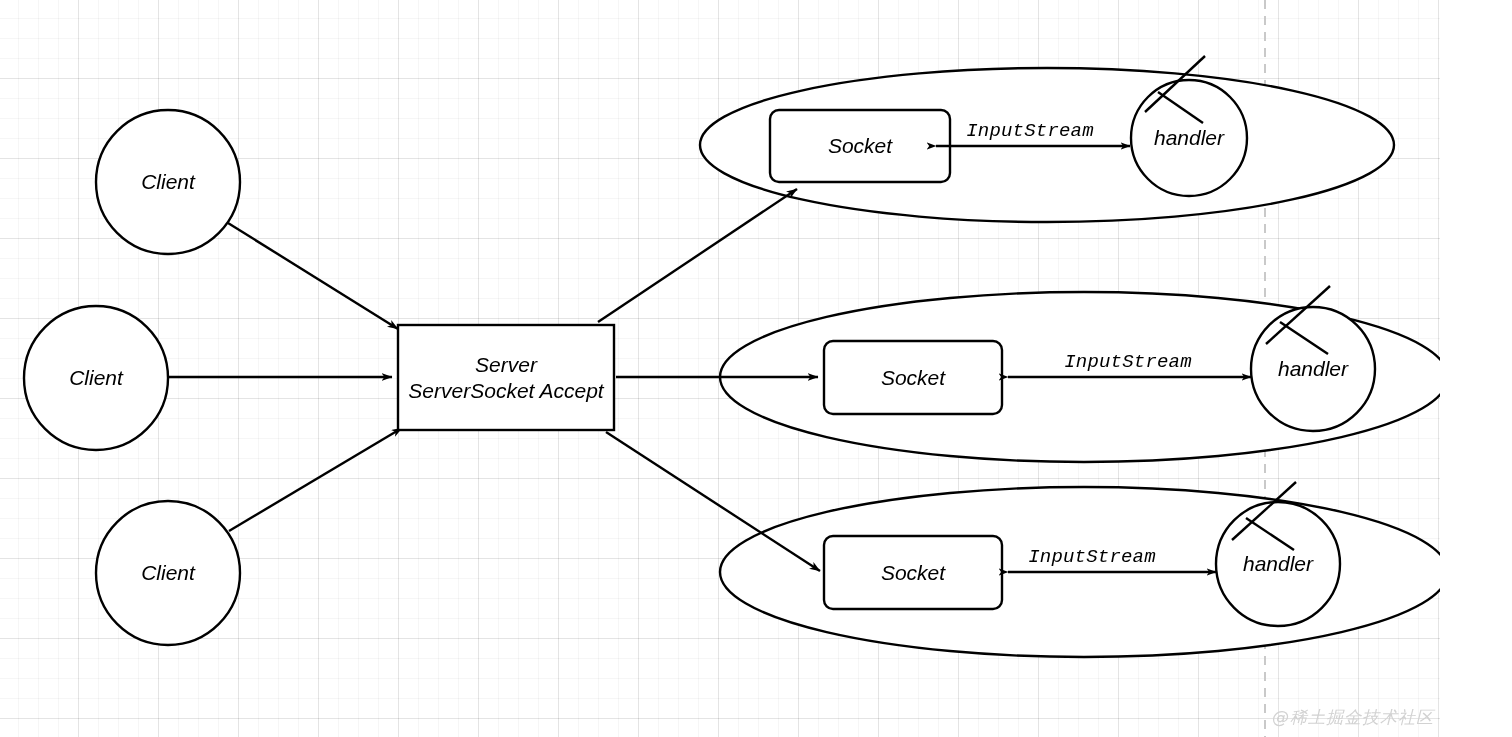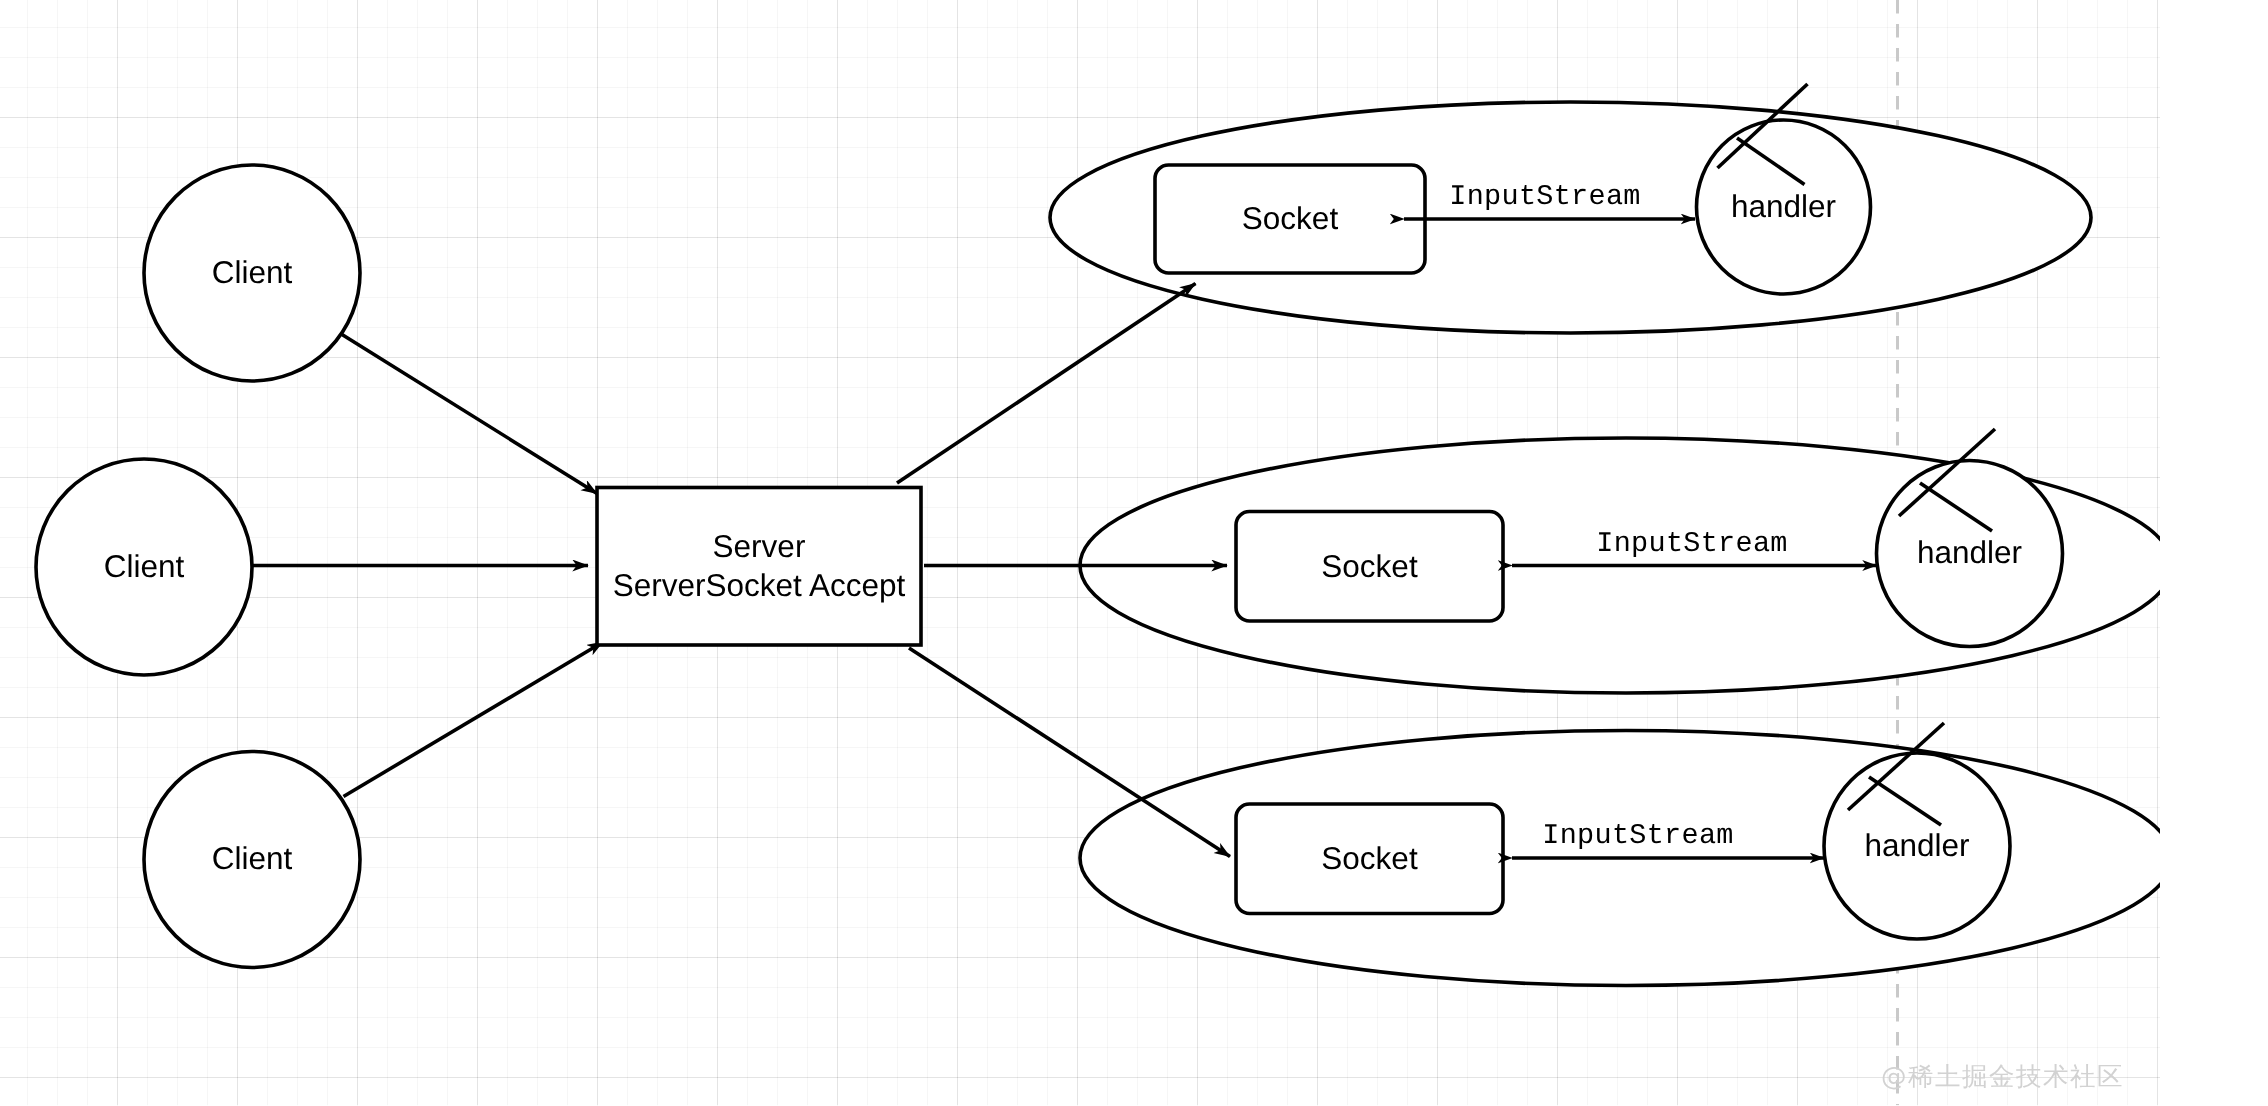"Socket" #canvas { font-style: none -> italic }
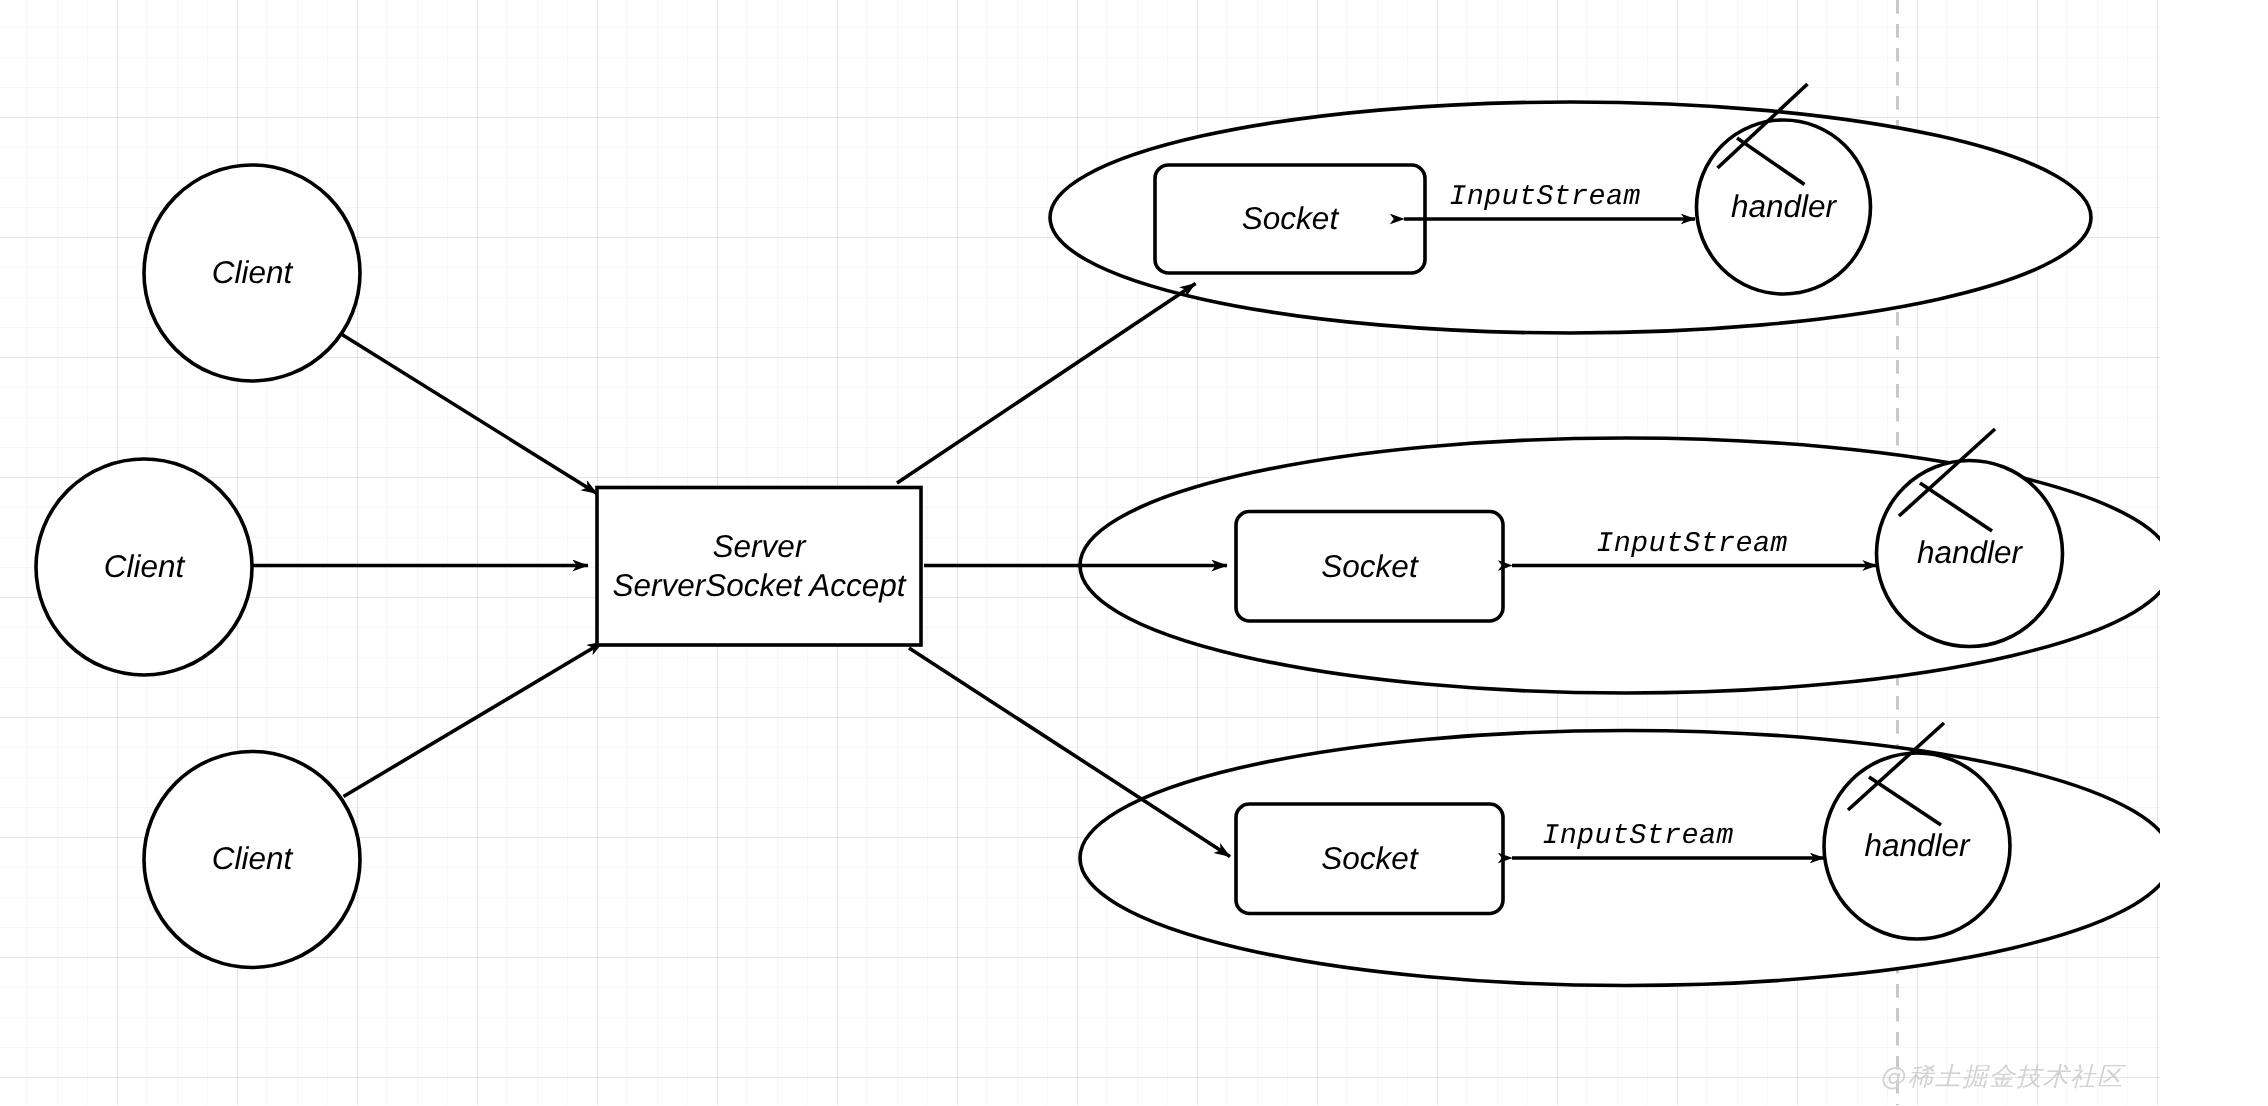"@稀土掘金技术社区" .watermark { right: 24px -> 6px }
